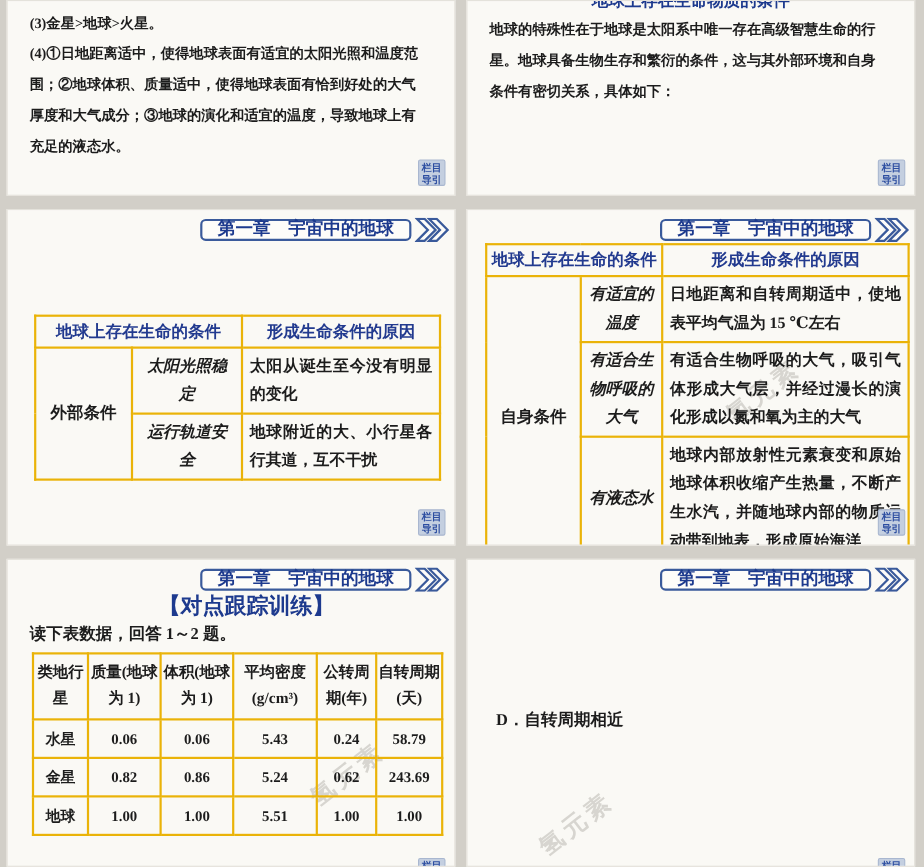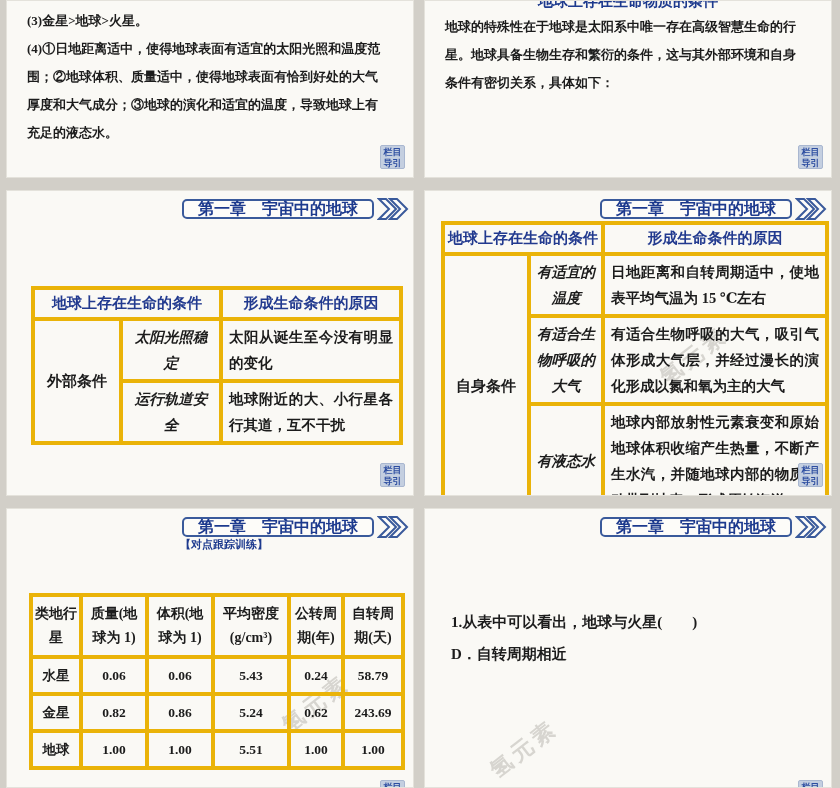"地球上存在生命的条件" td,th { border: 4px solid #eab308 -> 2px solid #eab308 }
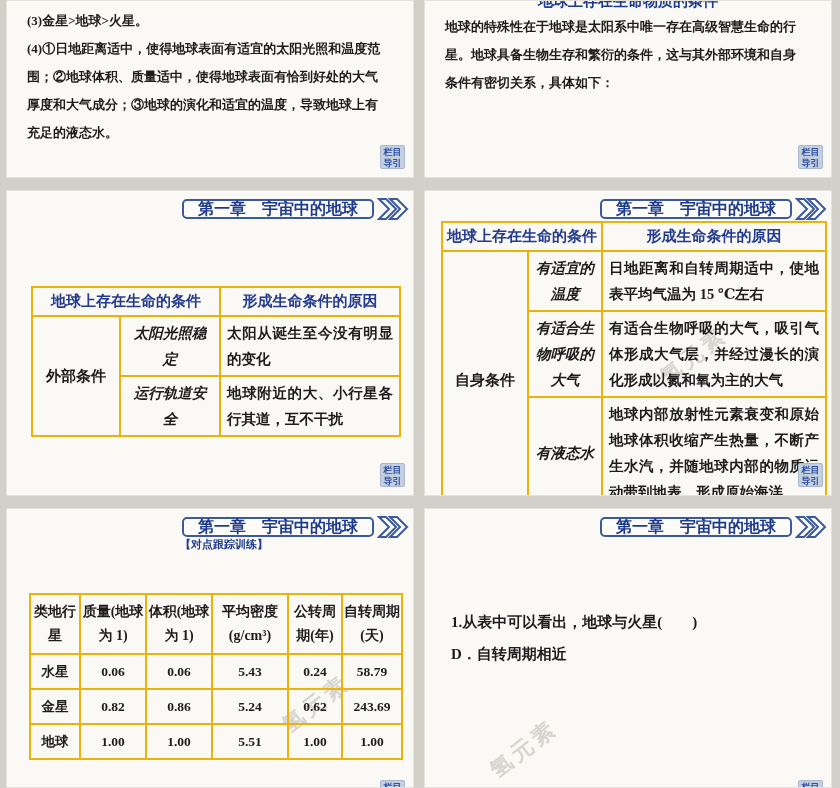"【对点跟踪训练】" .section-title { font-size: 11px -> 20px }
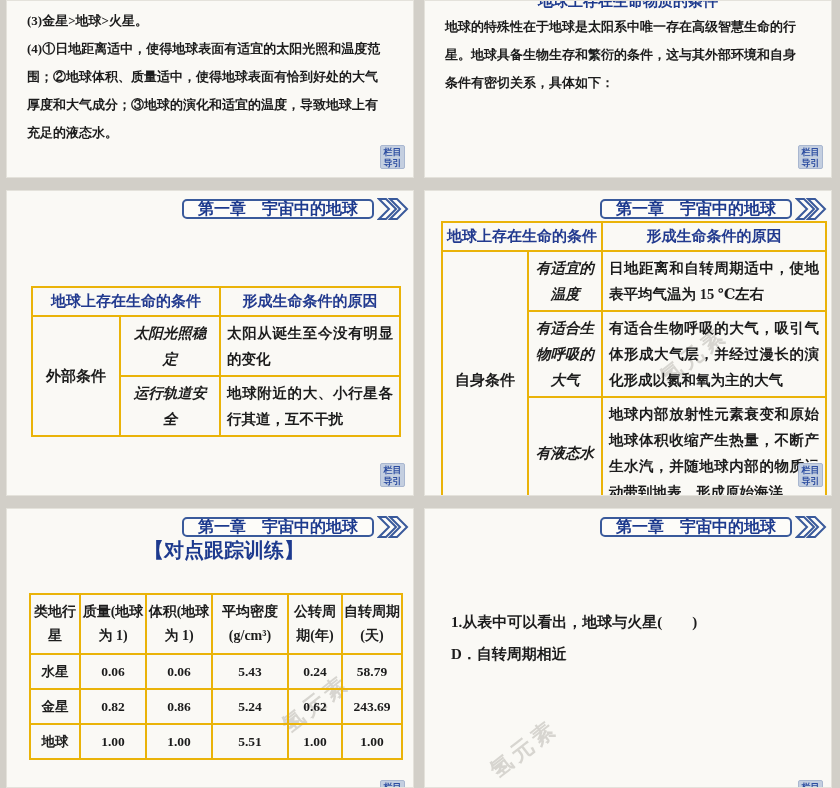"读下表数据，回答 1～2 题。" div.intro-line { html: none -> <div>读下表数据，回答 1～2 题。</div> }
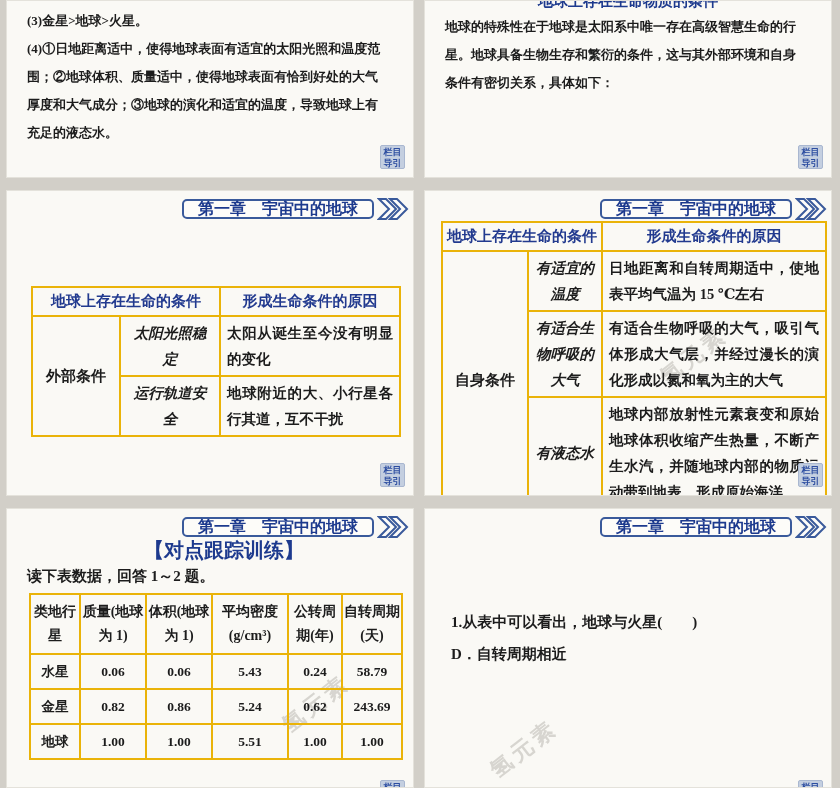"1.从表中可以看出，地球与火星( )" div.question { html: <div>1.从表中可以看出，地球与火星( )</div> -> none }
